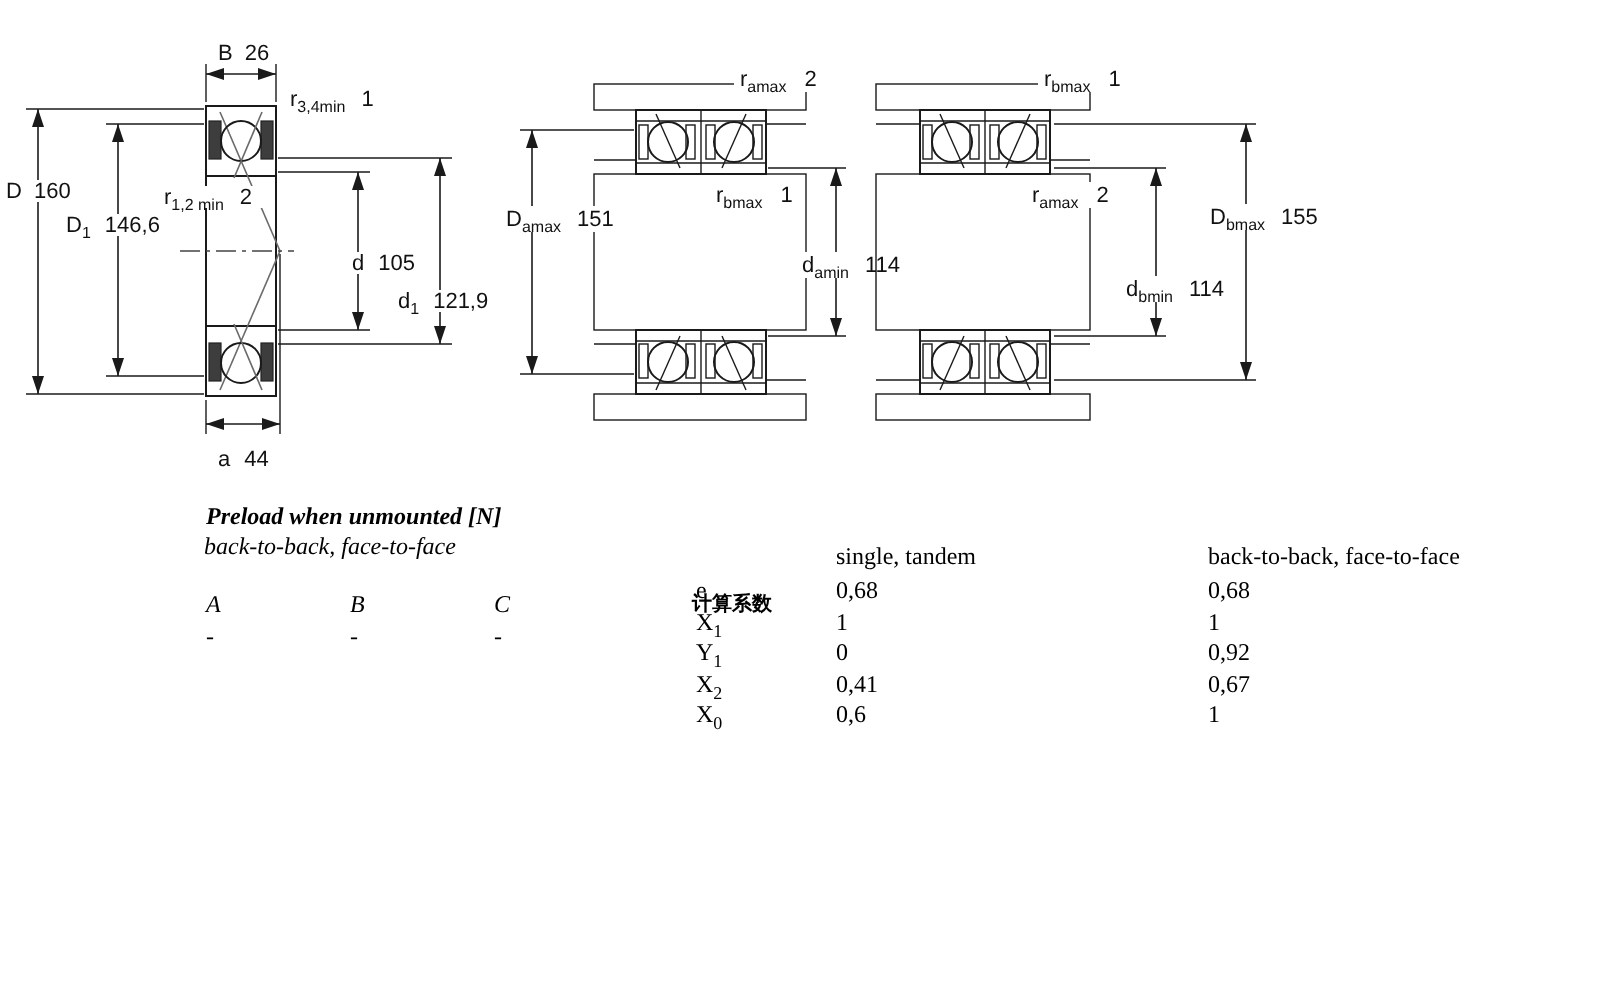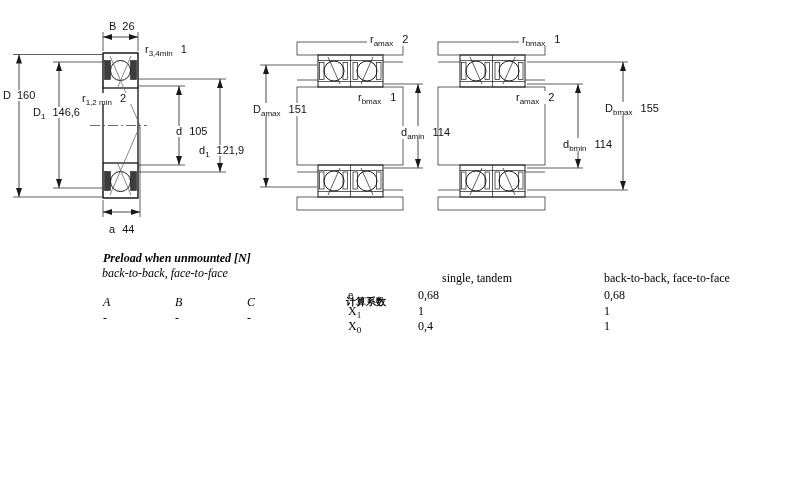"single, tandem" .f-h1 { margin-left: 24px -> none }
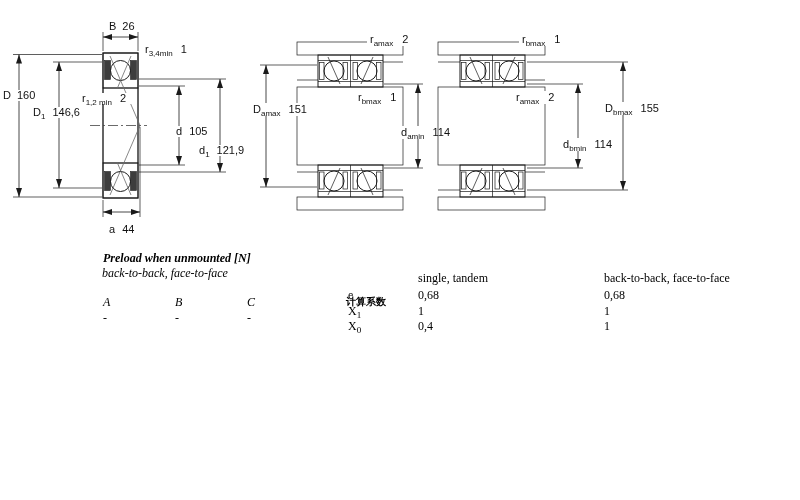"Y1" div.frow { html: none -> <div> <span><span>Y</span><sub>1</sub></span> <span>0</span> <span>0,92</span> </div> }
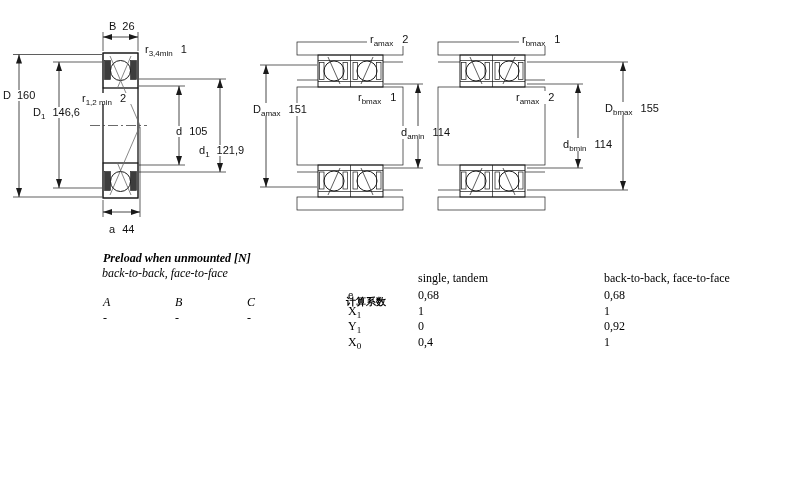"X2" div.frow { html: none -> <div> <span><span>X</span><sub>2</sub></span> <span>0,41</span> <span>0,67</span> </div> }
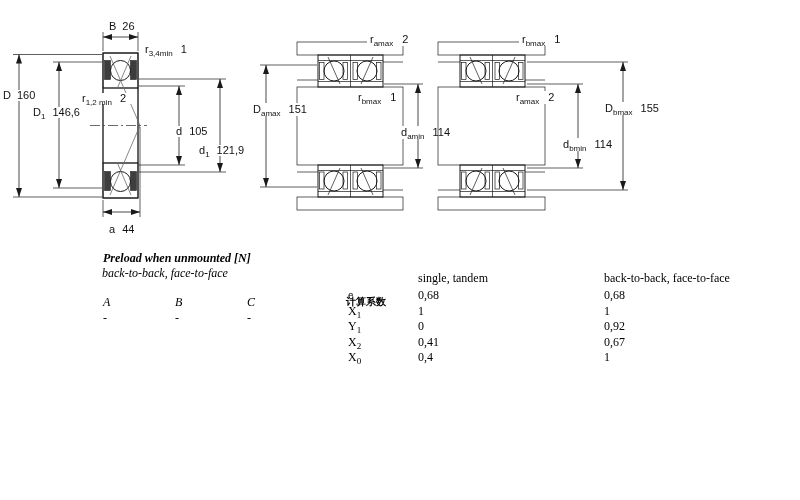"0,4" span.fc1 { text: 0,4 -> 0,6 }
